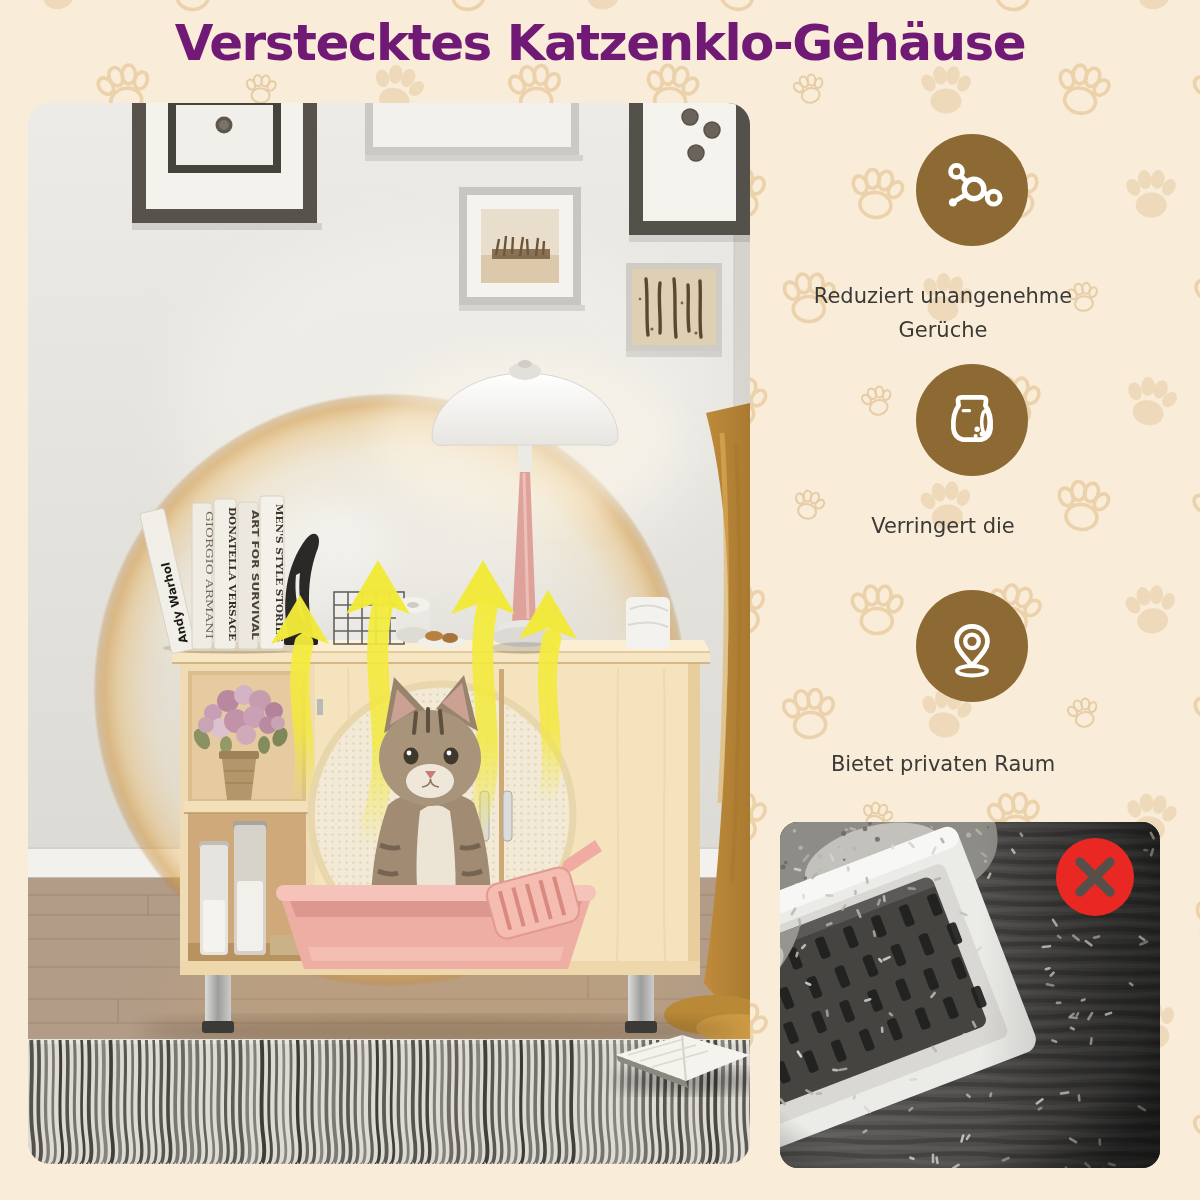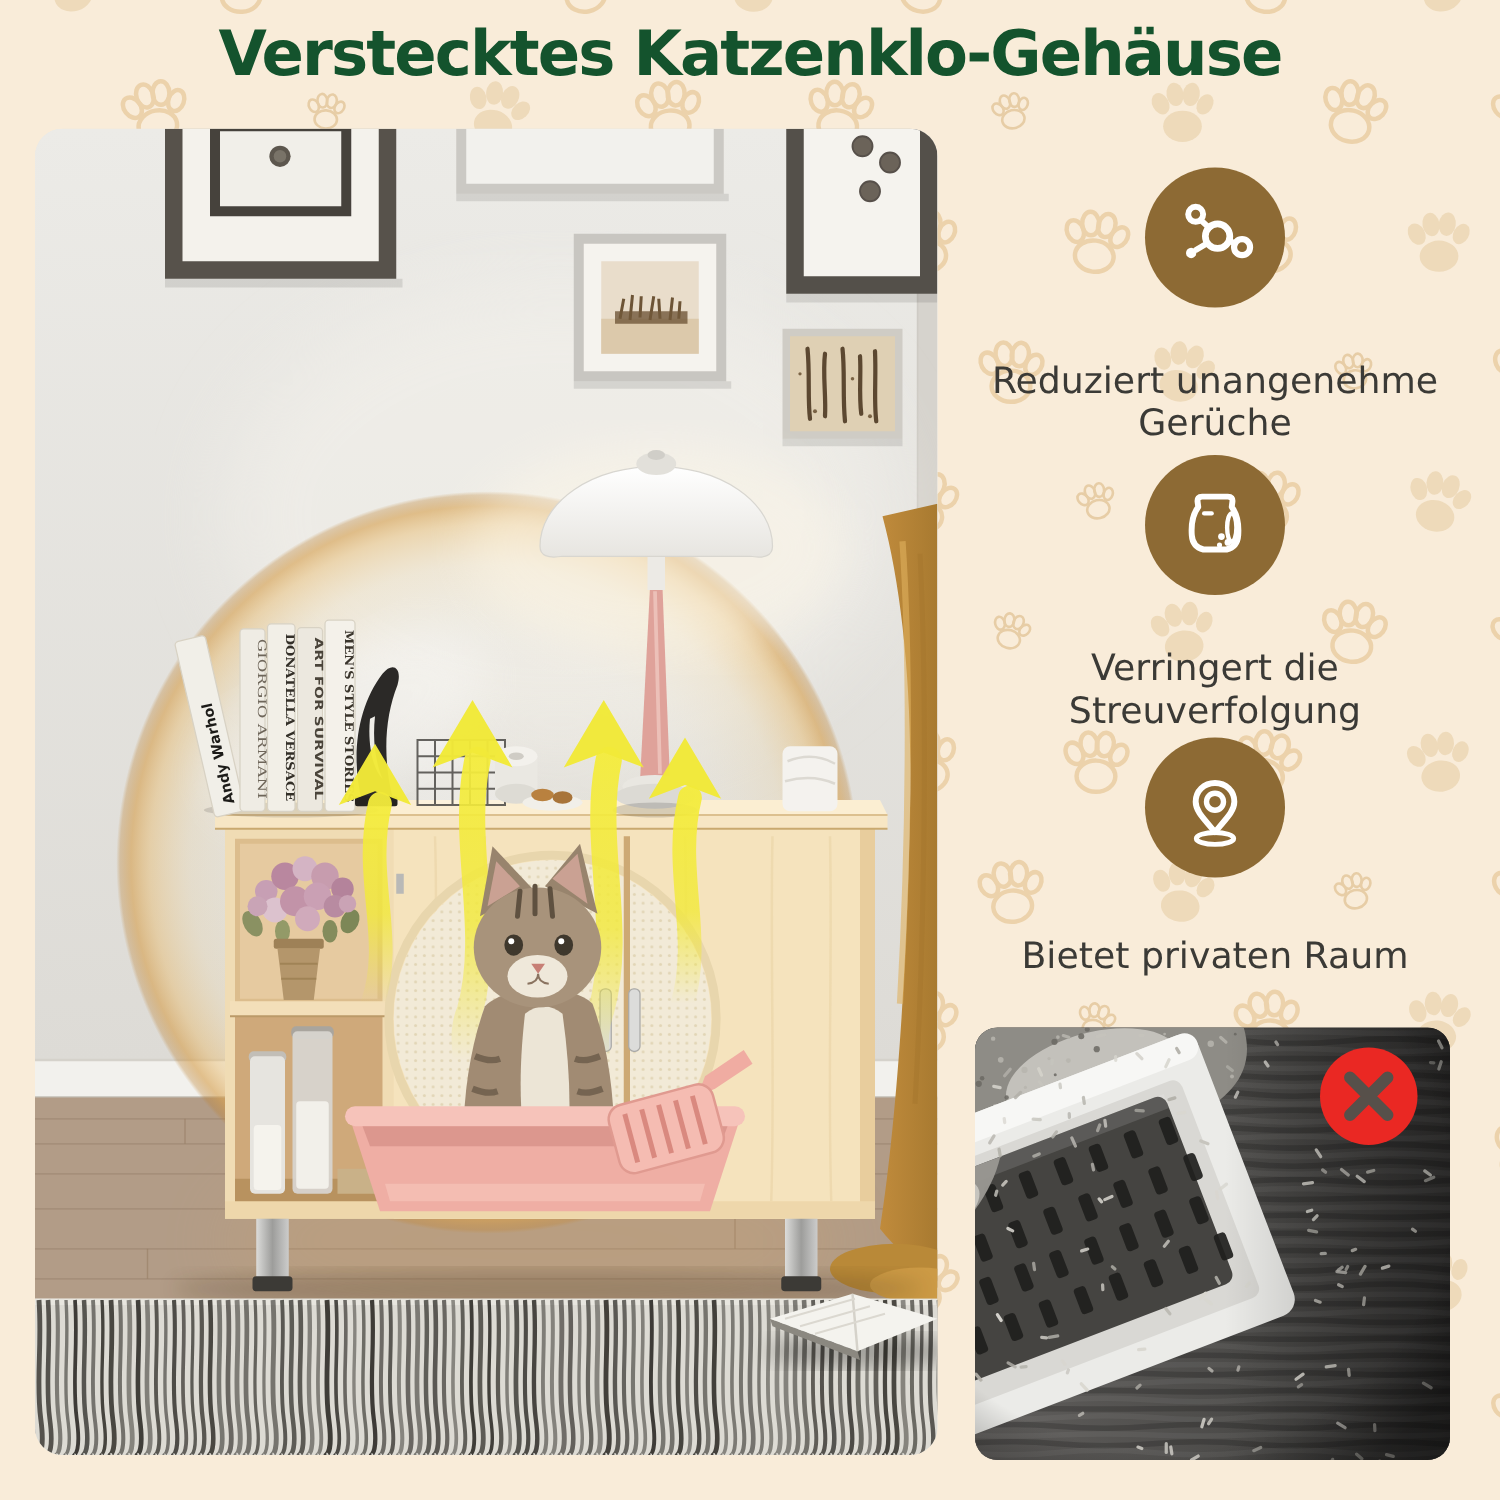"Verstecktes Katzenklo-Gehäuse" .title { color: #14532d -> #701a75 }
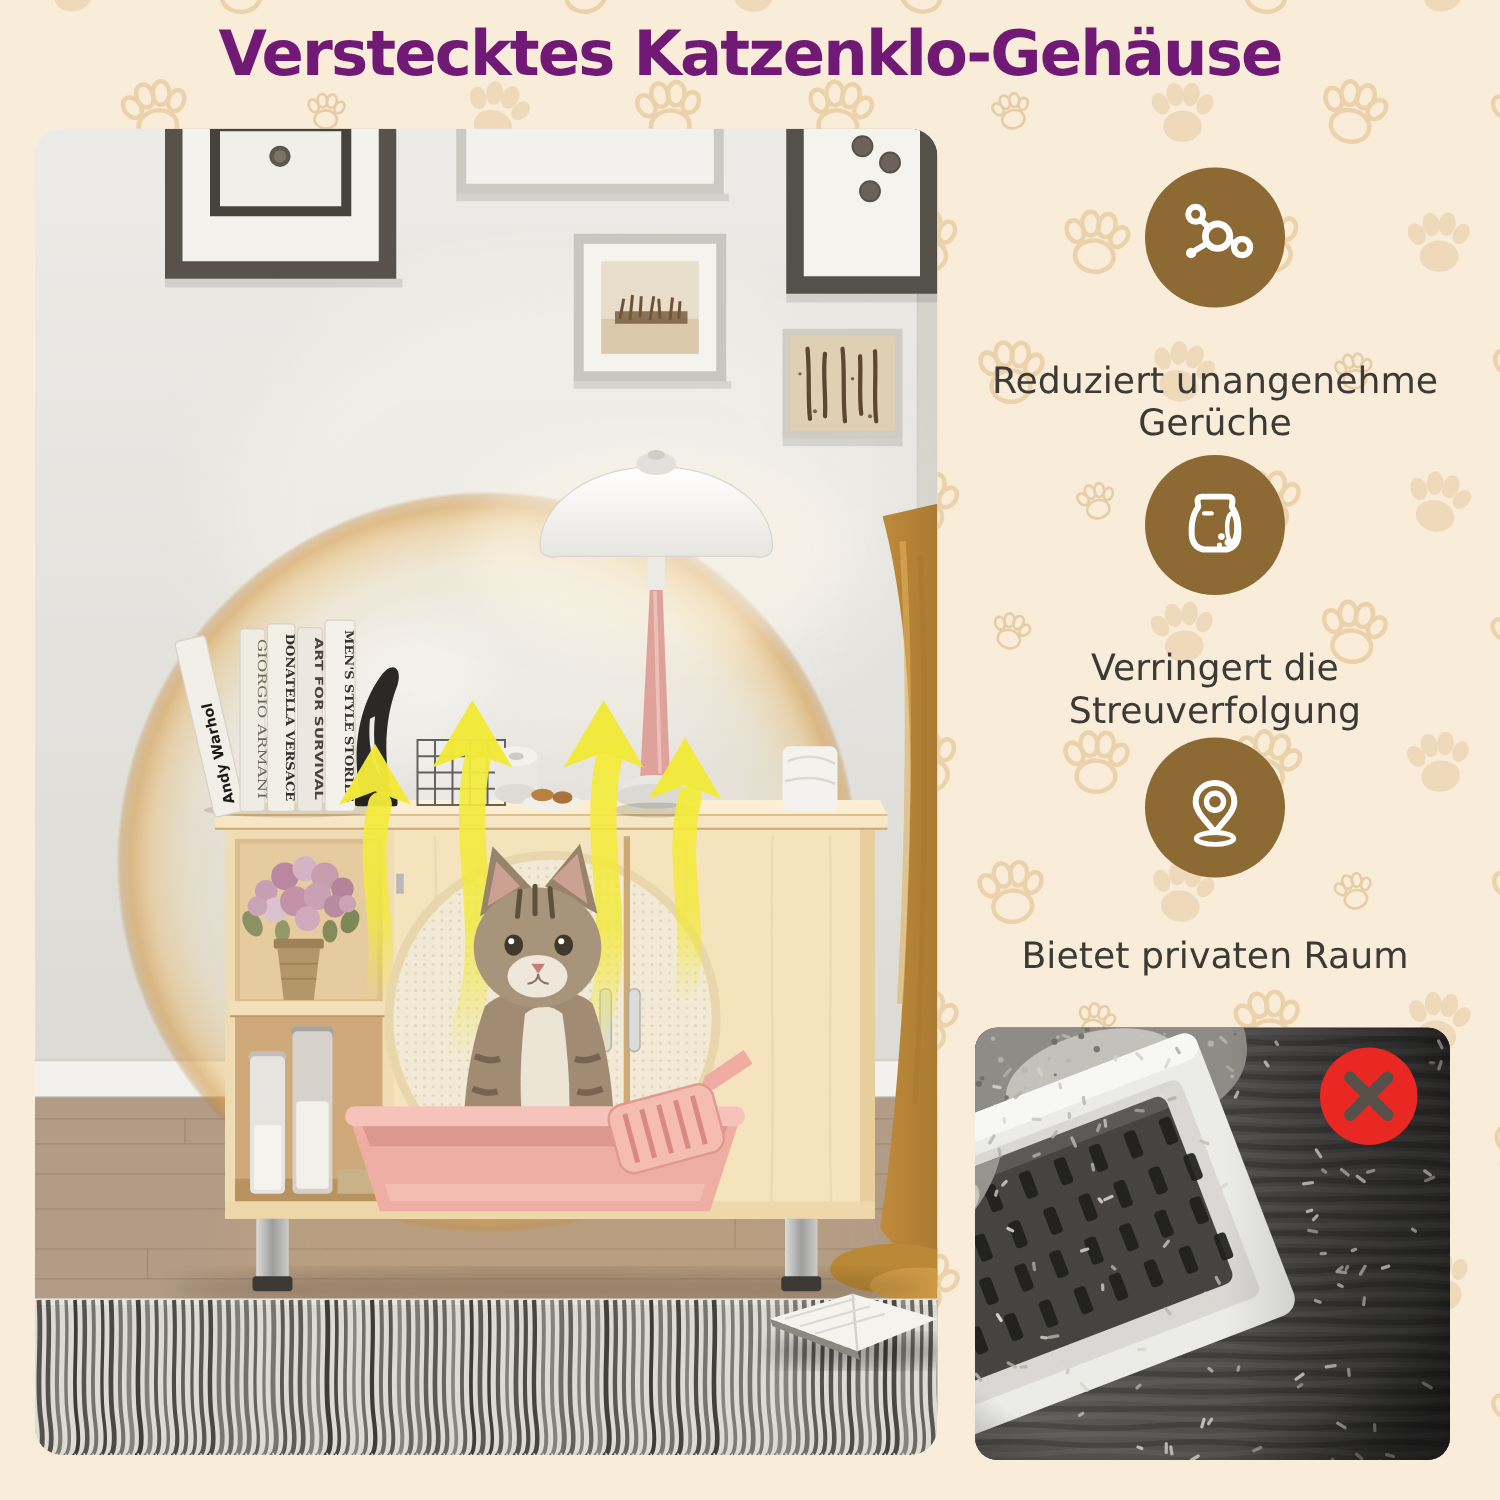"Reduziert unangenehme" .feature-label { font-size: 29px -> 21px; left: 762px -> 733px }
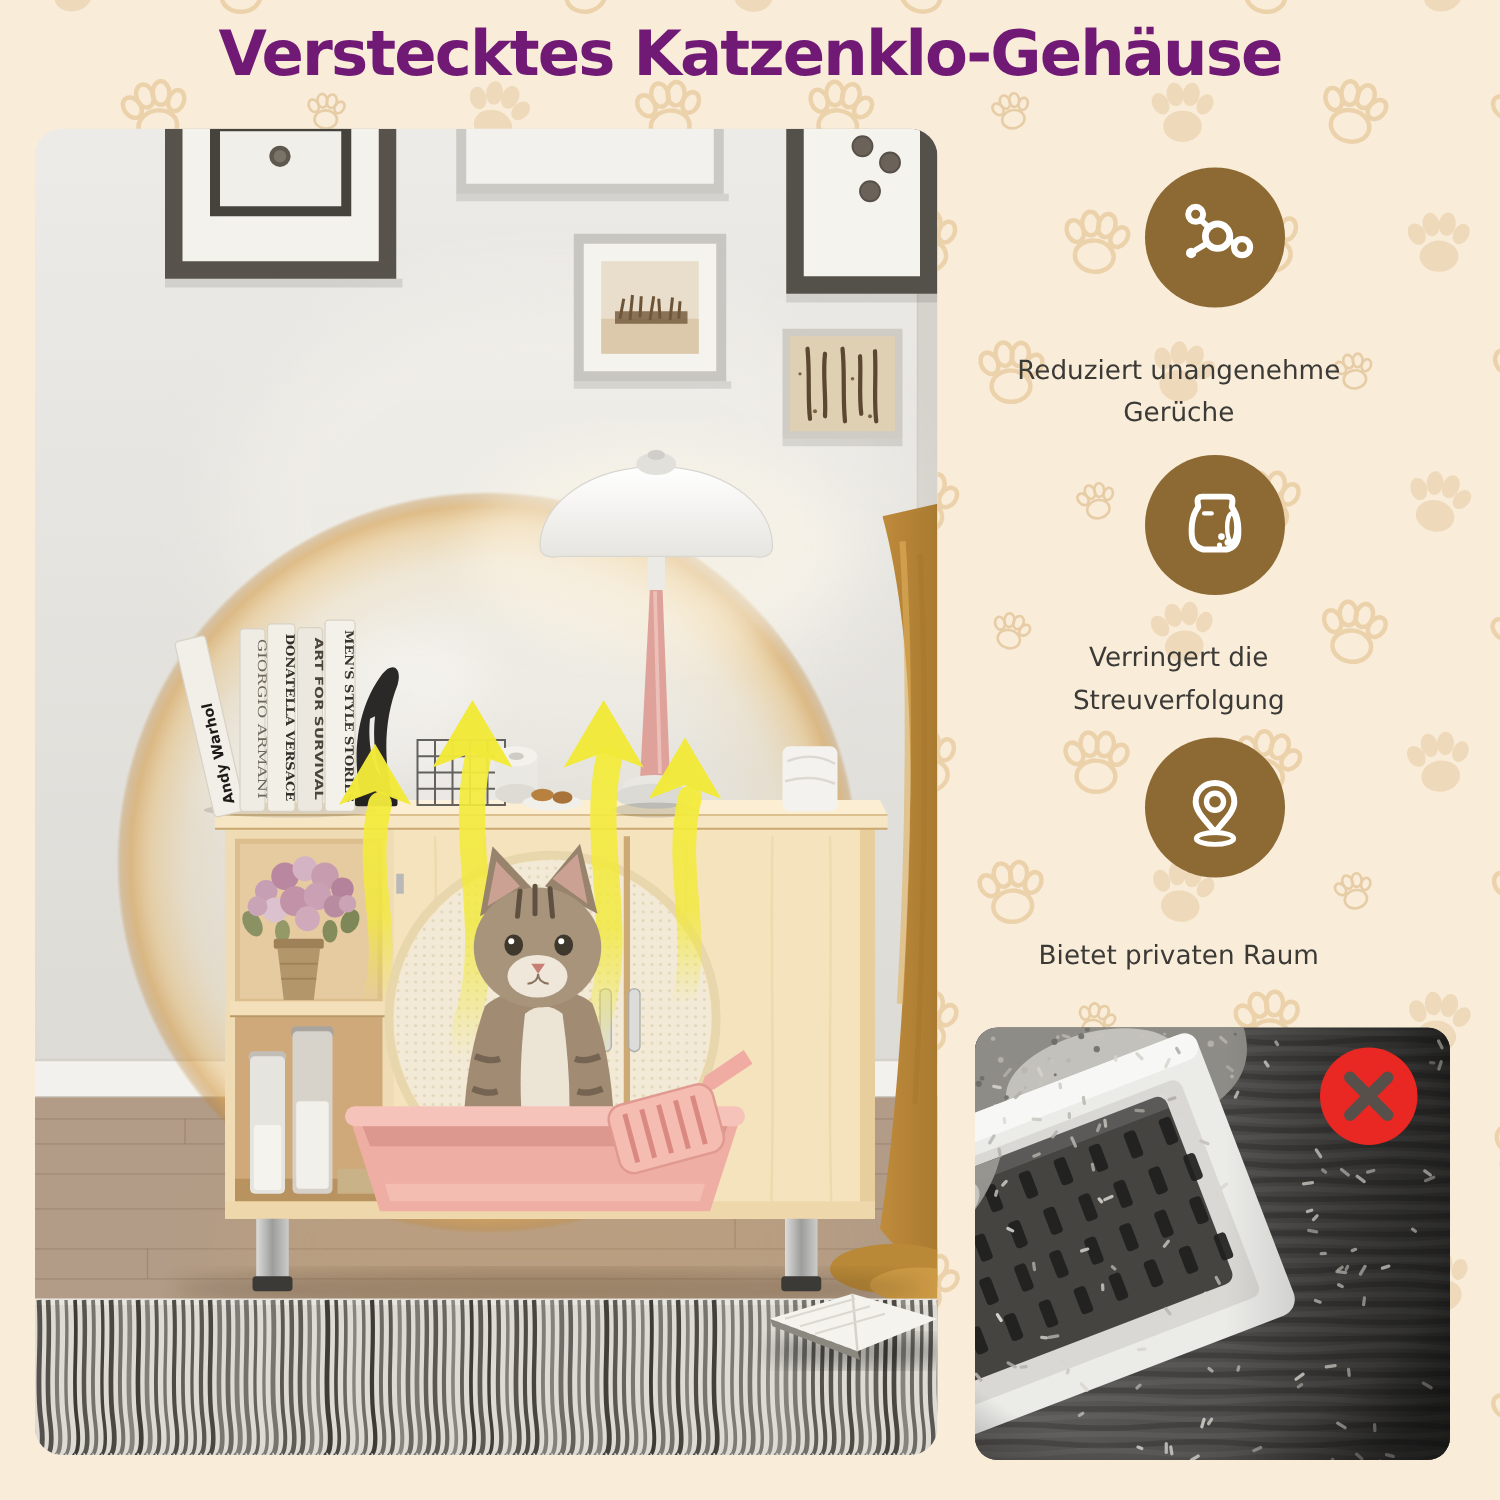"Streuverfolgung" span { html: <span>Streuverfolgung</span> -> none }
